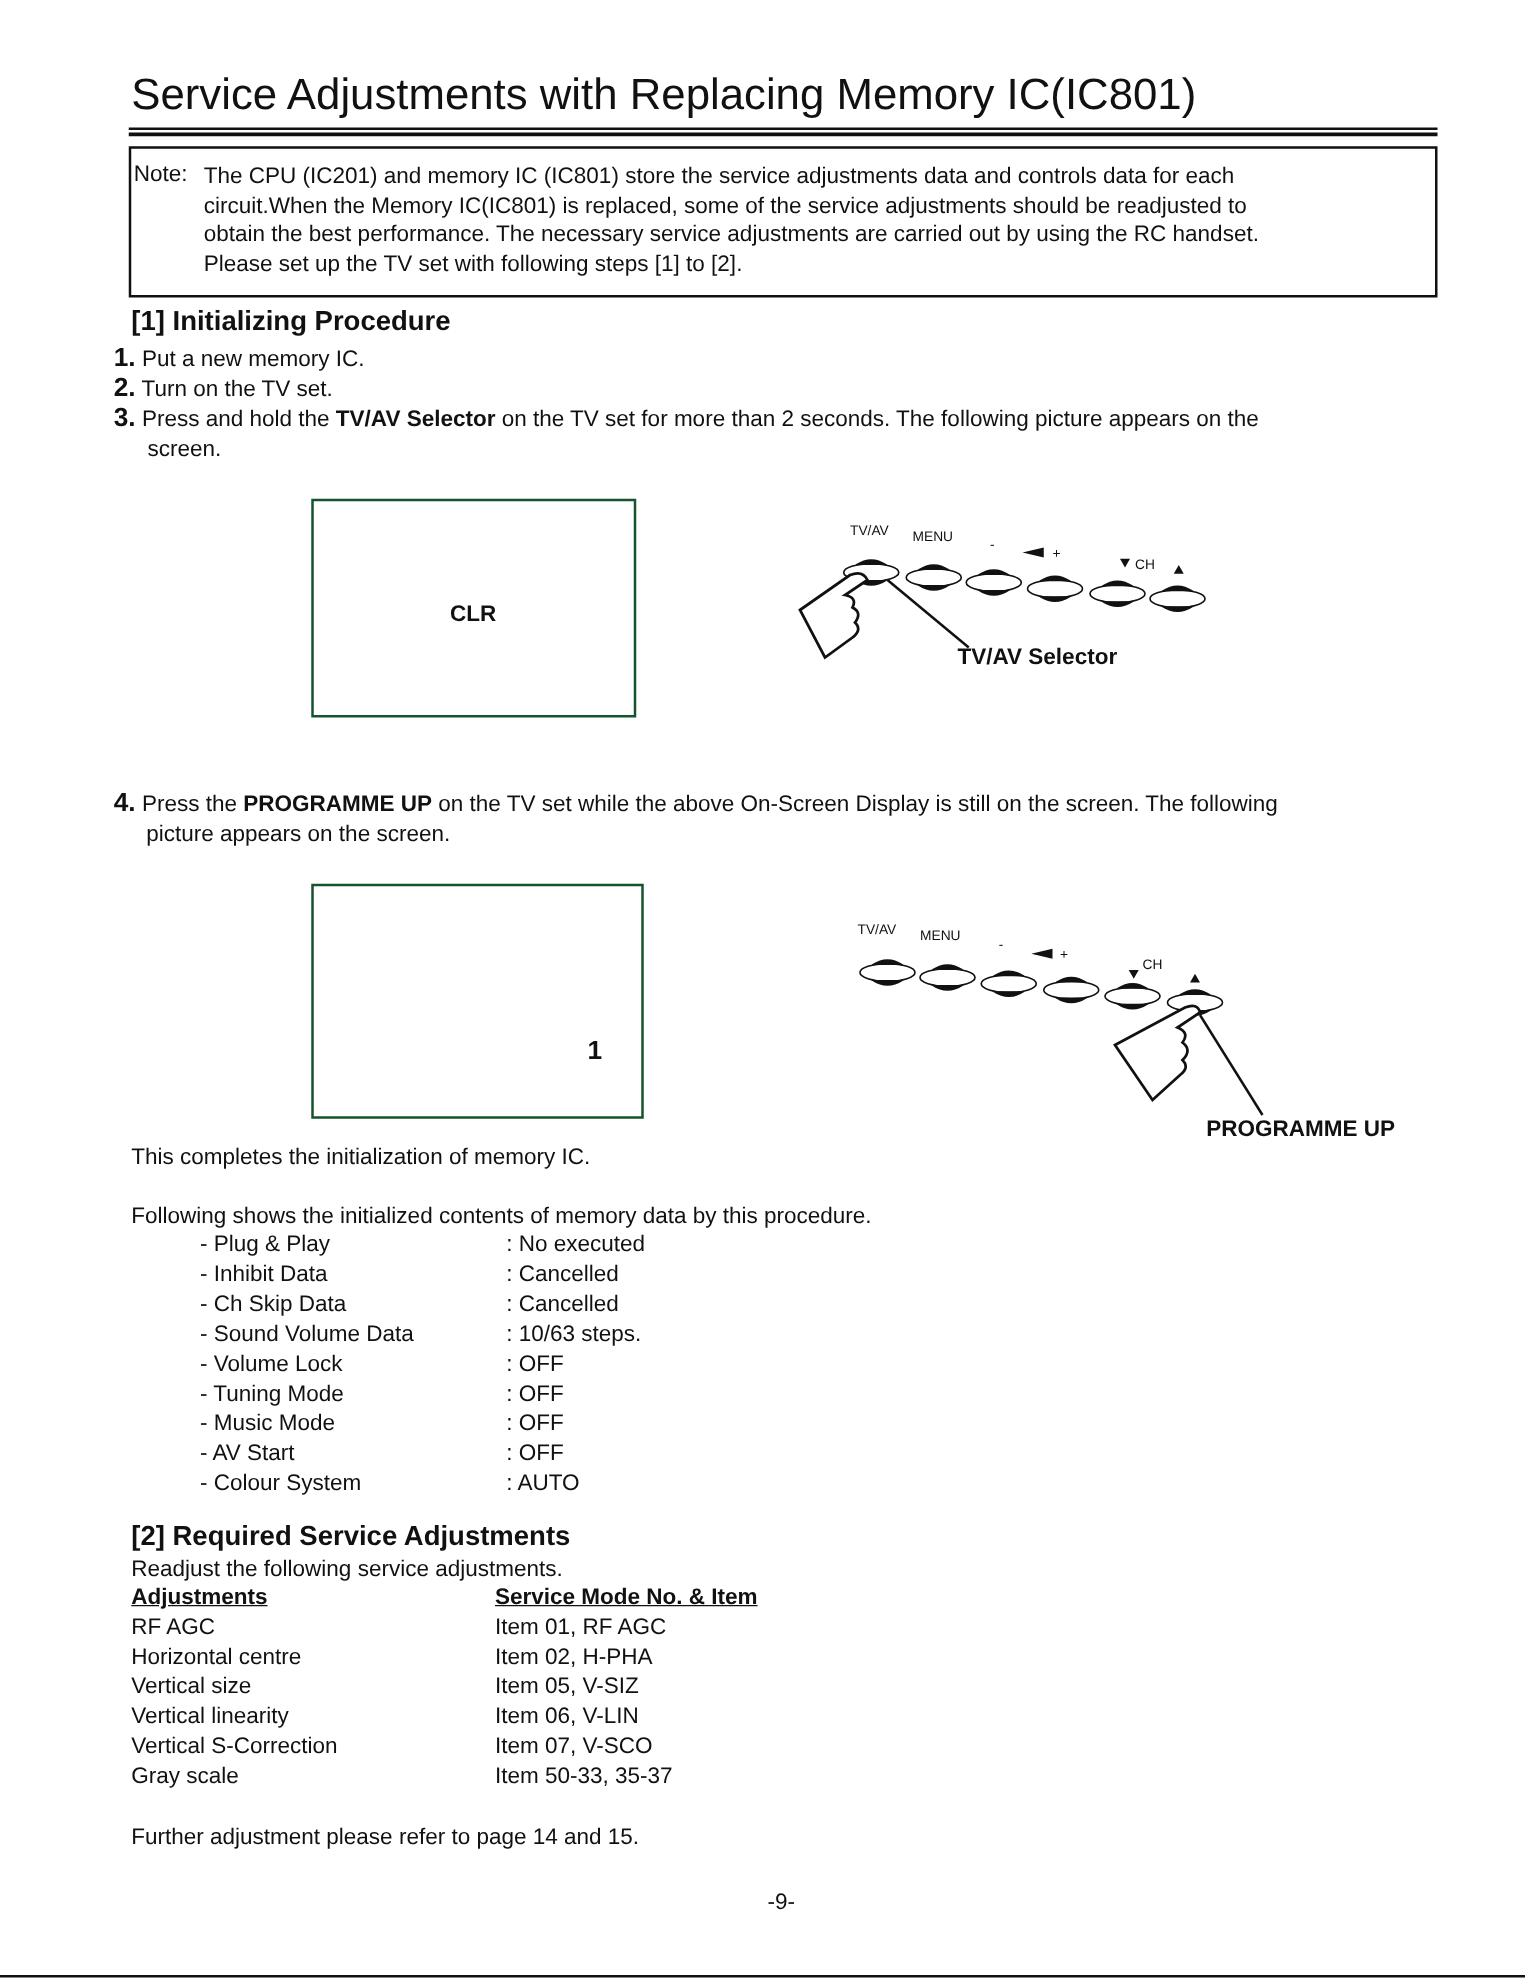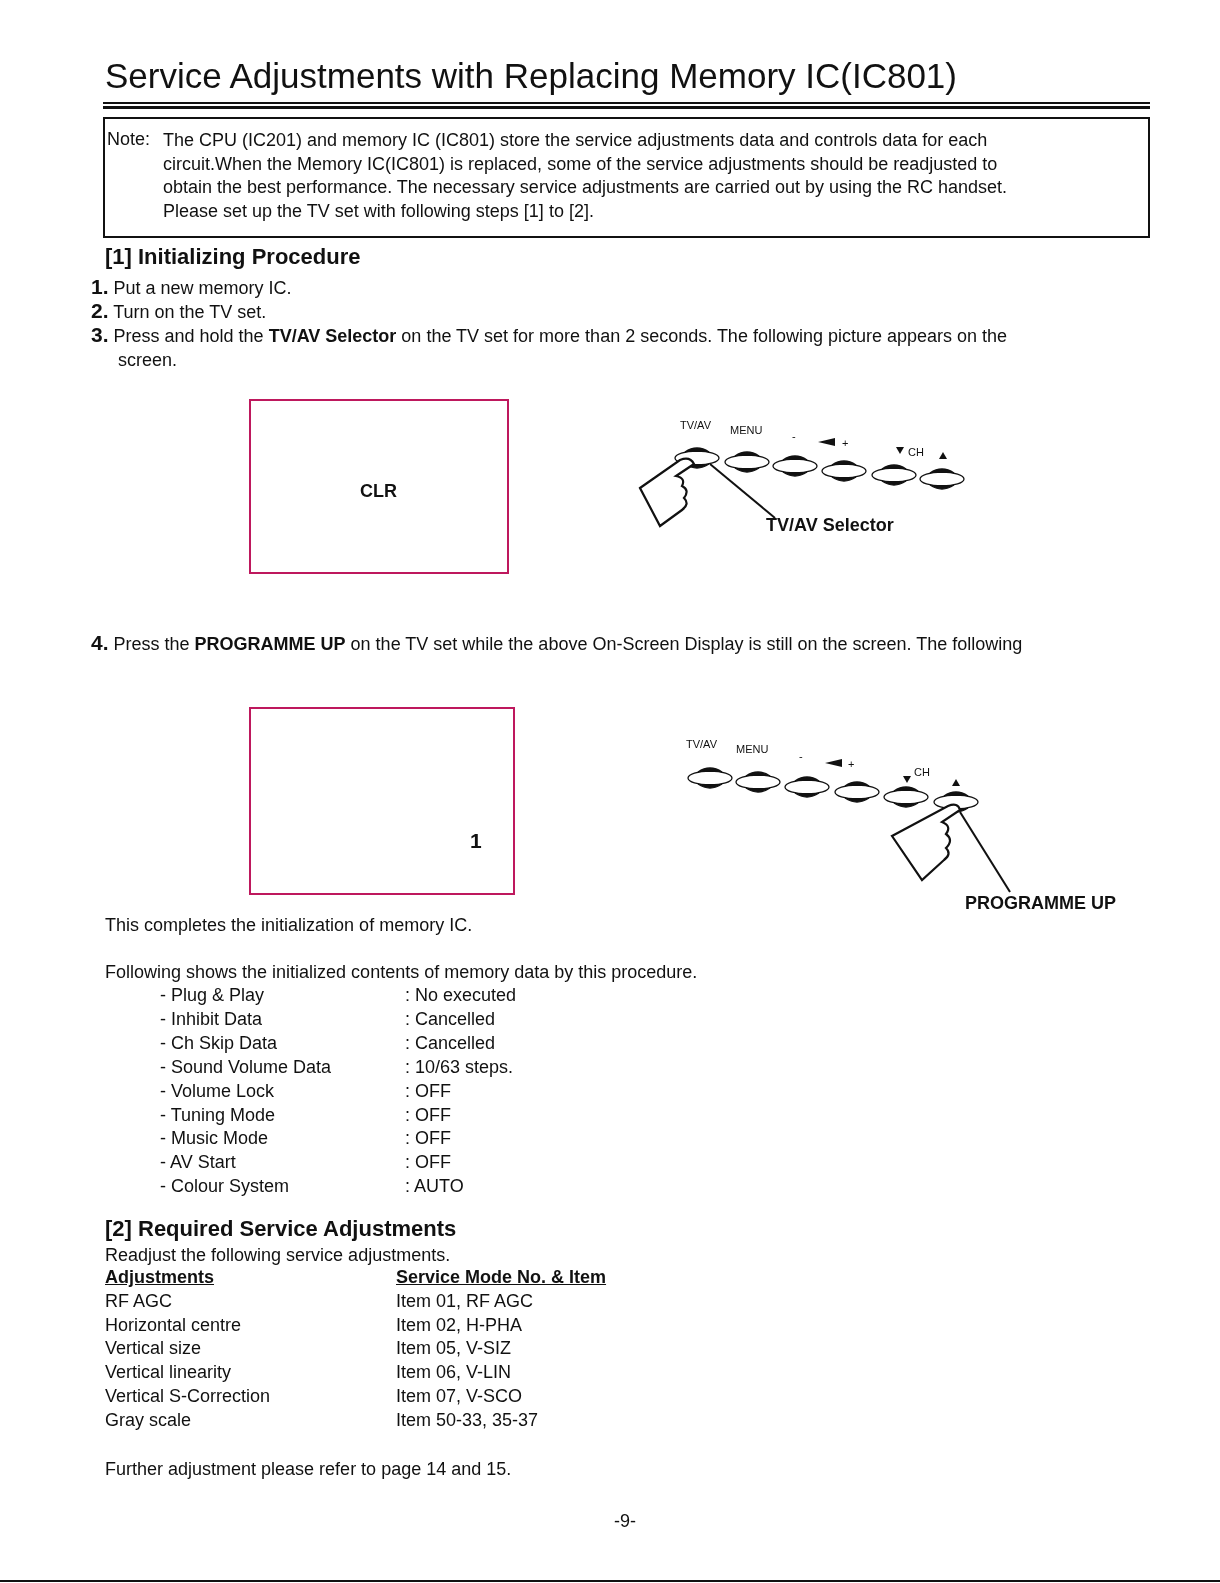"CLR" .screen { border: 2px solid #be185d -> 2px solid #14532d }
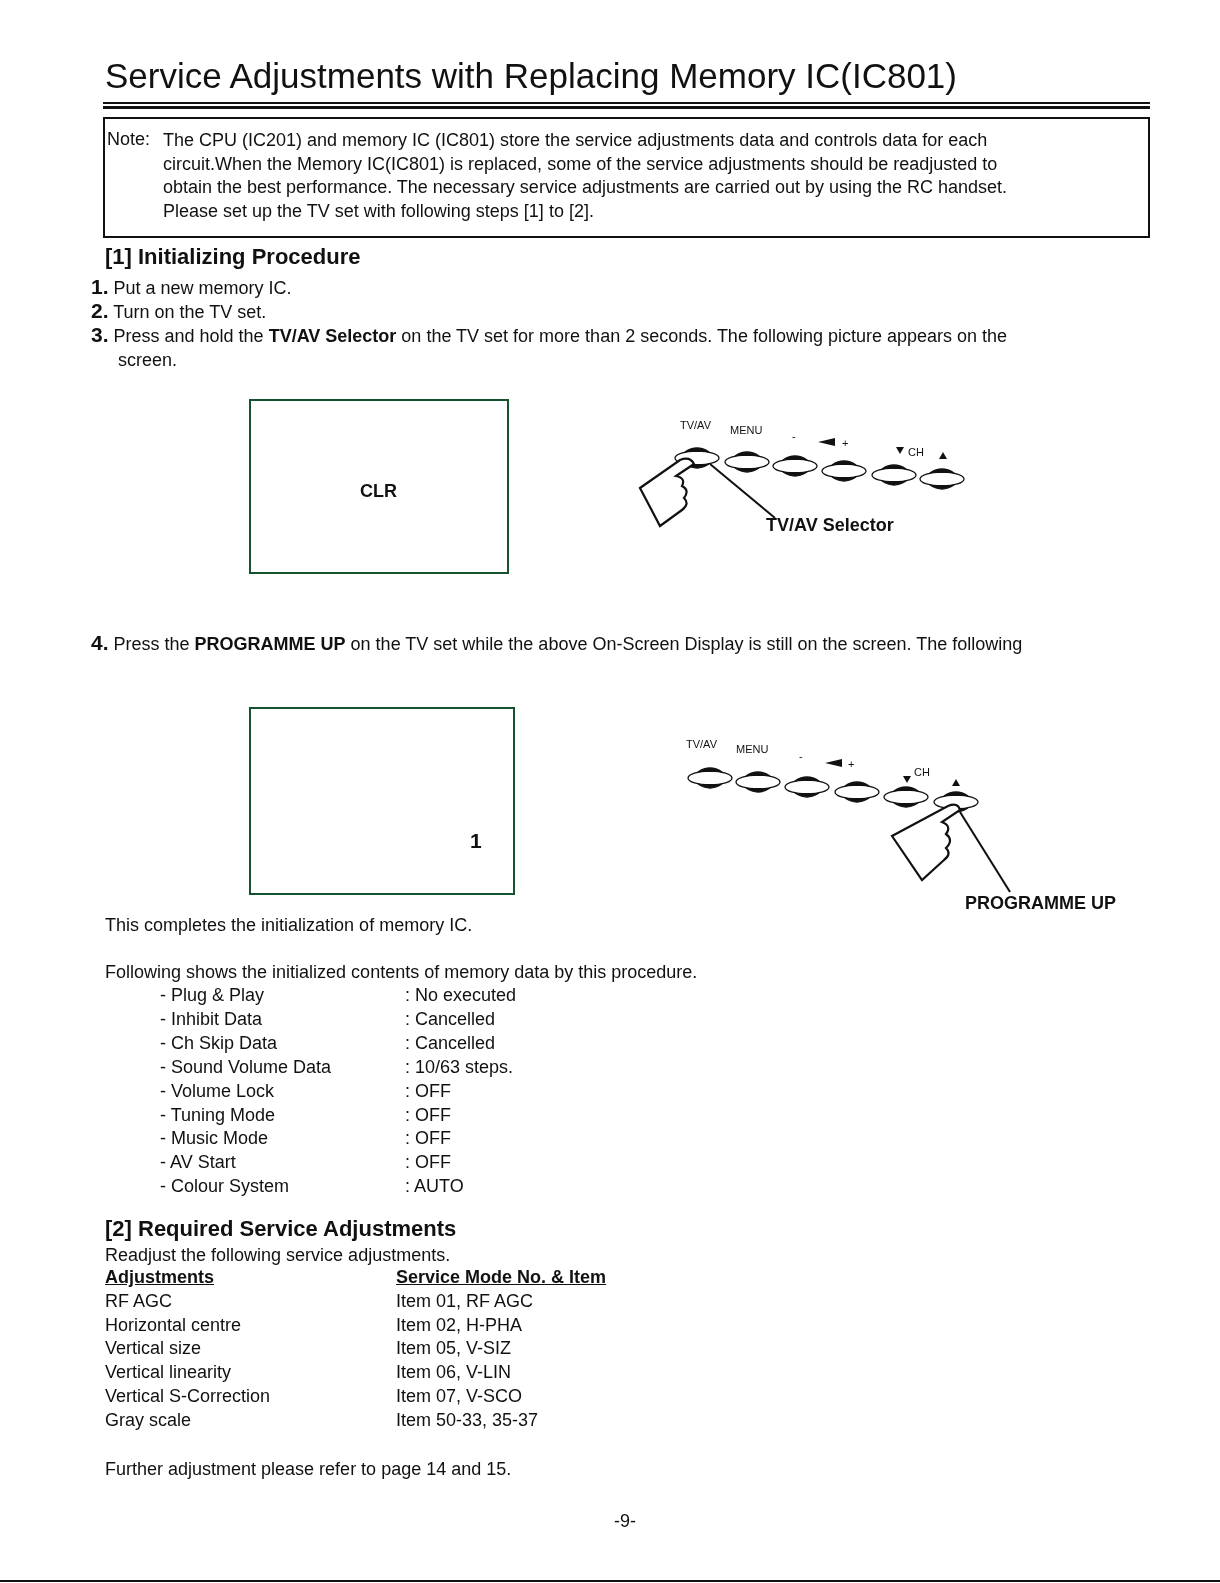"picture appears on the screen." div { html: none -> <div>picture appears on the screen.</div> }
